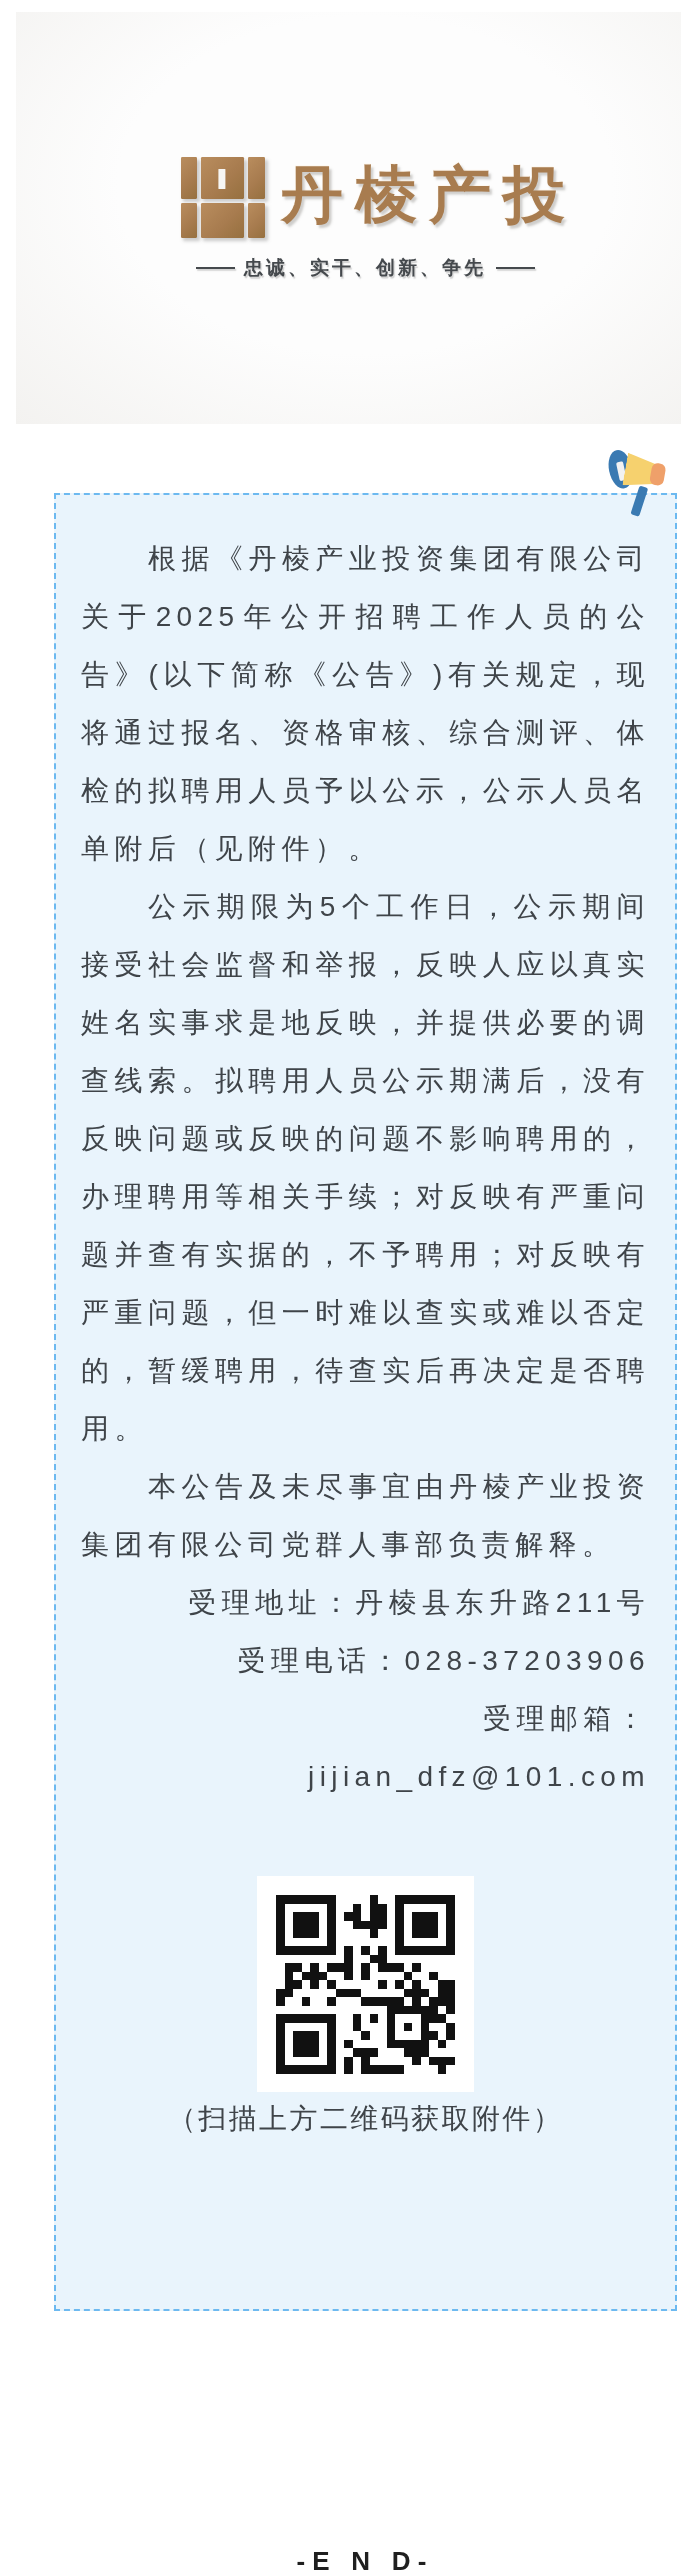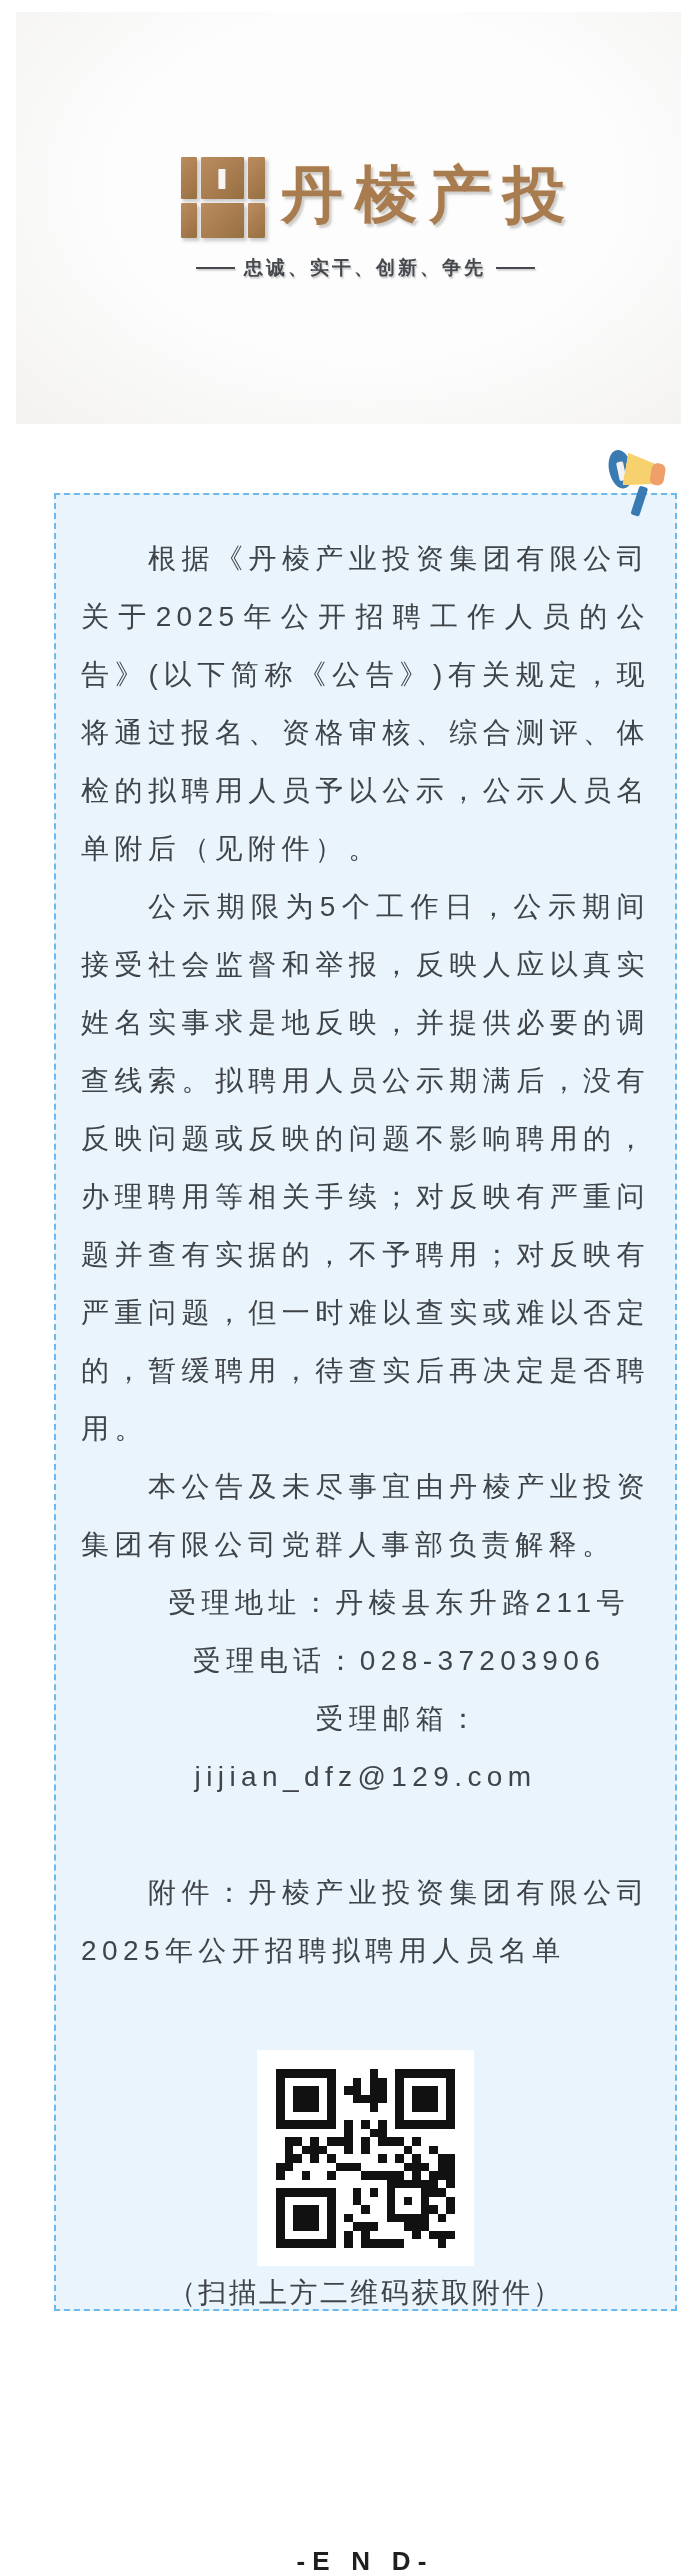"受理地址：丹棱县东升路211号" .line { text-align: center -> right }
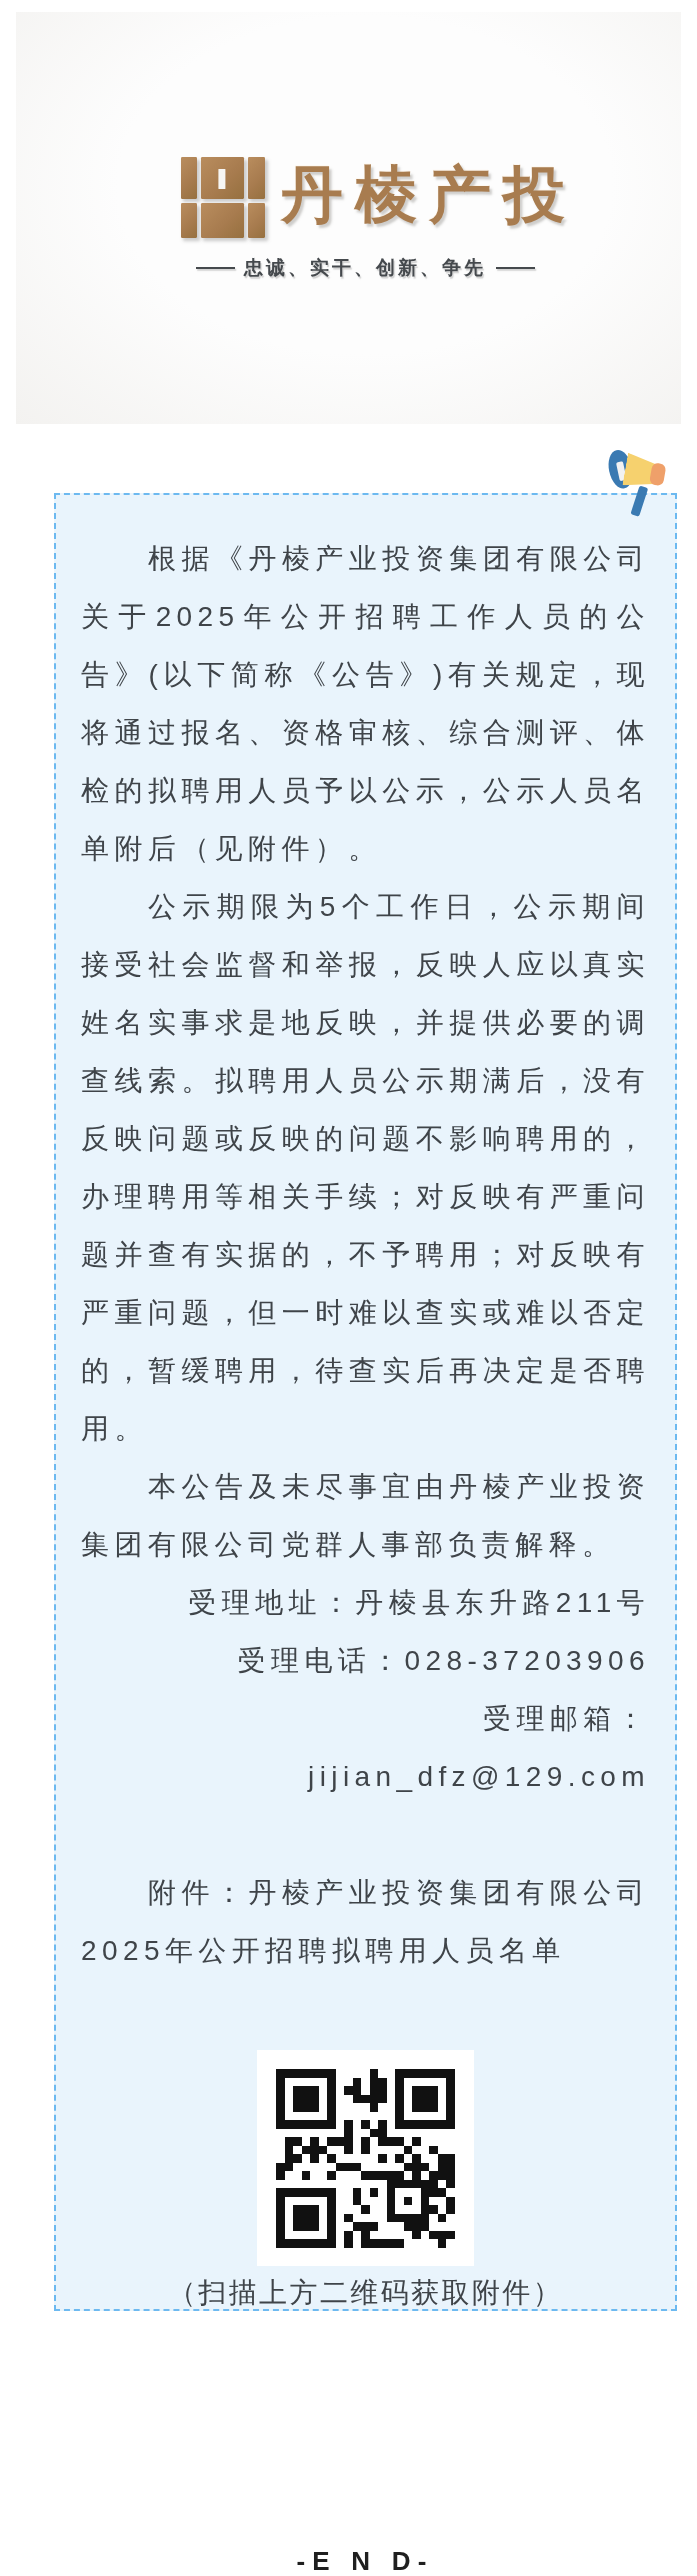"受理邮箱：jijian_dfz@129.com" p.line { text: dfz@129.com -> dfz@101.com }
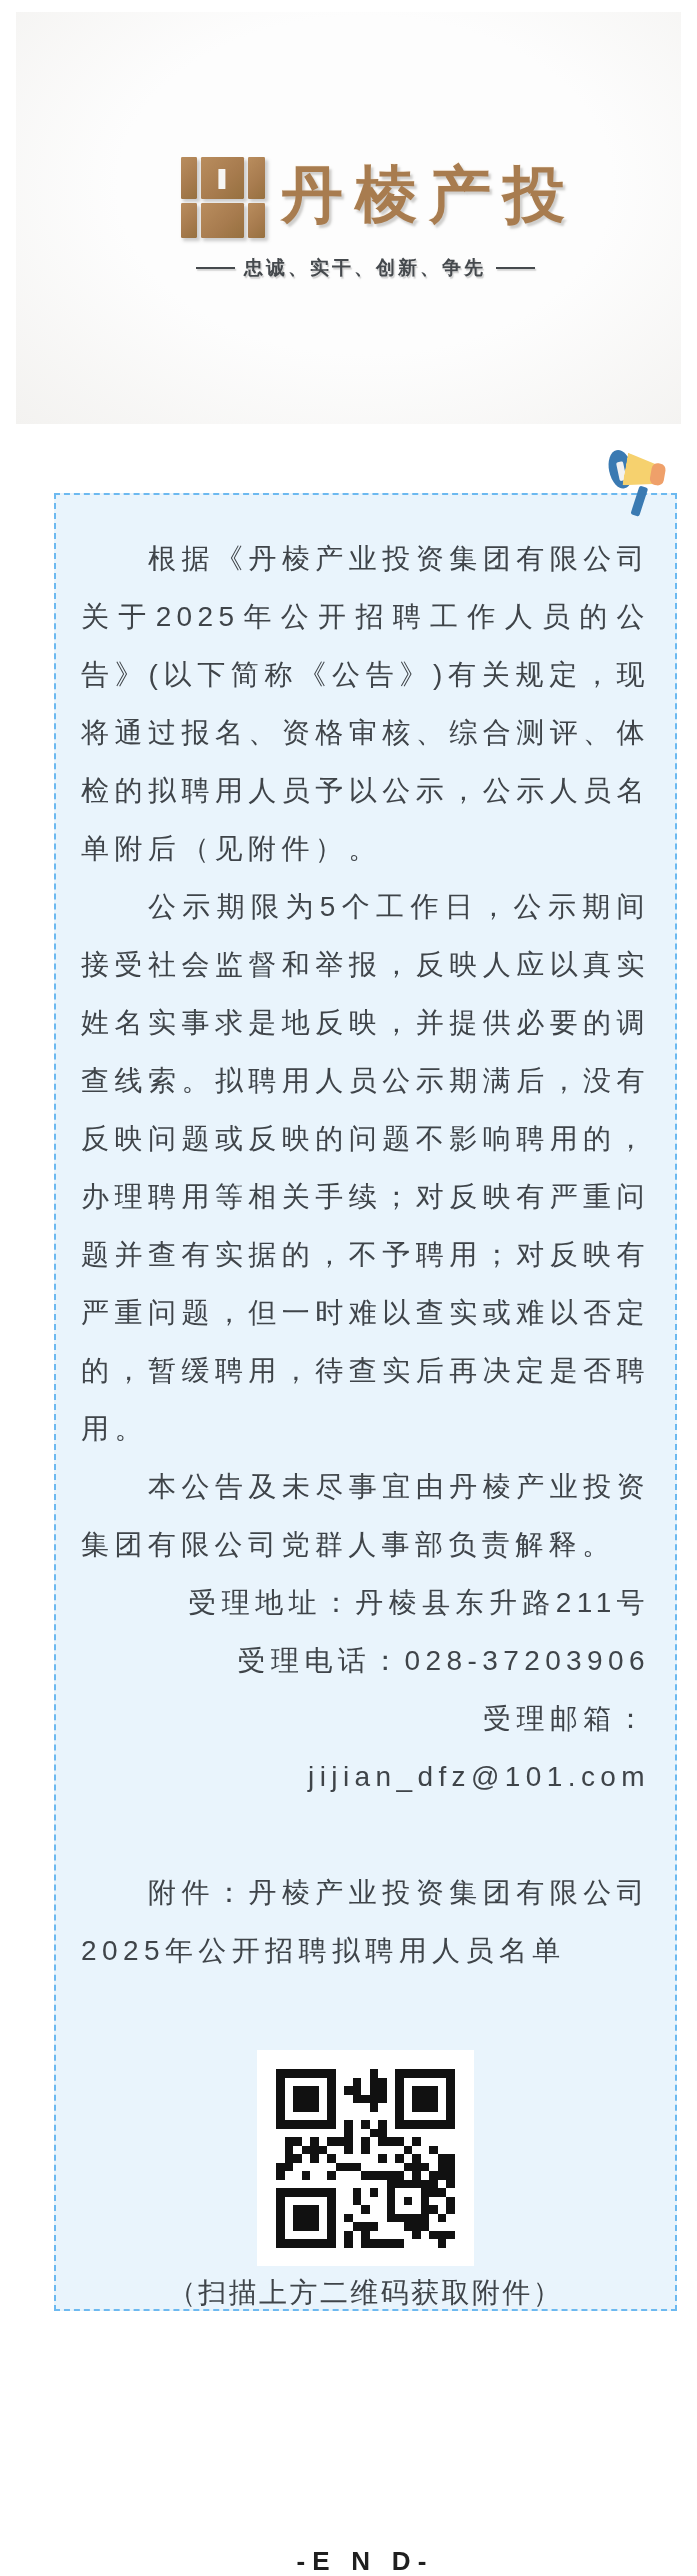"附件：丹棱产业投资集团有限公司2025年公开招聘拟聘用人员名单" p.para { html: <p>附件：丹棱产业投资集团有限公司2025年公开招聘拟聘用人员名单</p> -> none }
